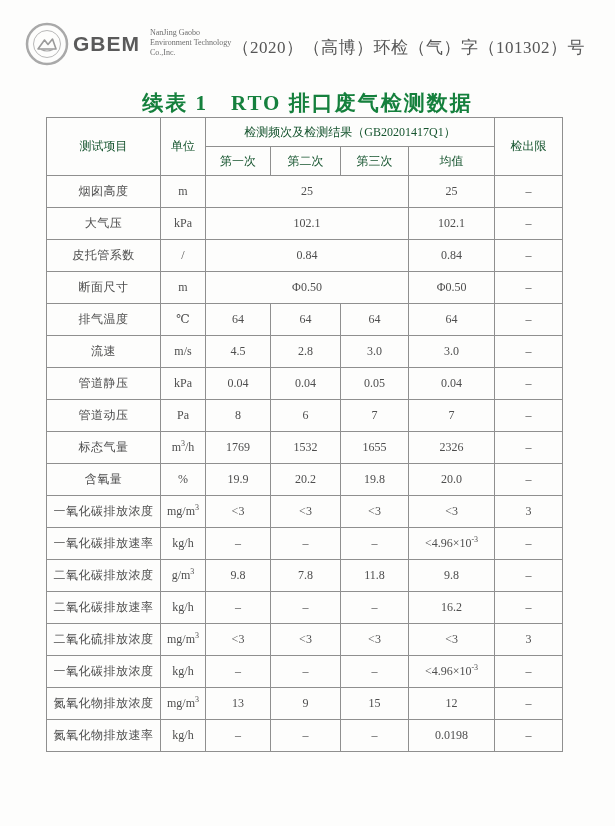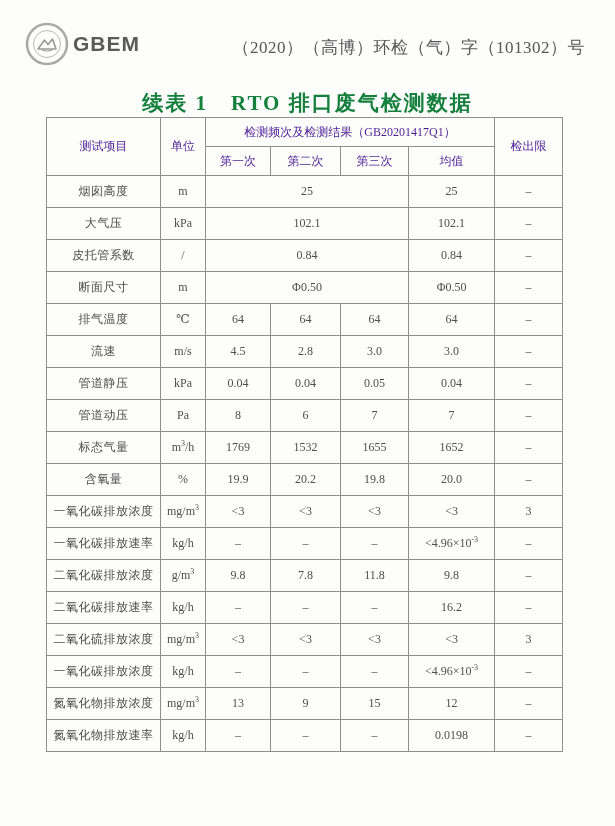"NanJing Gaobo" div.company-lines { html: none -> <div> <div>NanJing Gaobo</div> <div>Environment Technology</div> <div>Co.,Inc.</div> </div> }
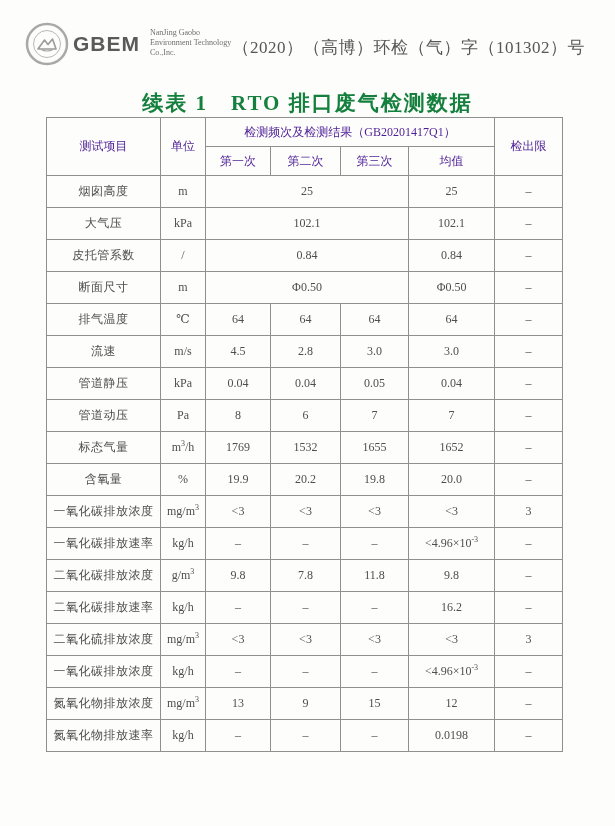"检测频次及检测结果（GB20201417Q1）" table.report thead th { color: #4c1d95 -> #14532d }
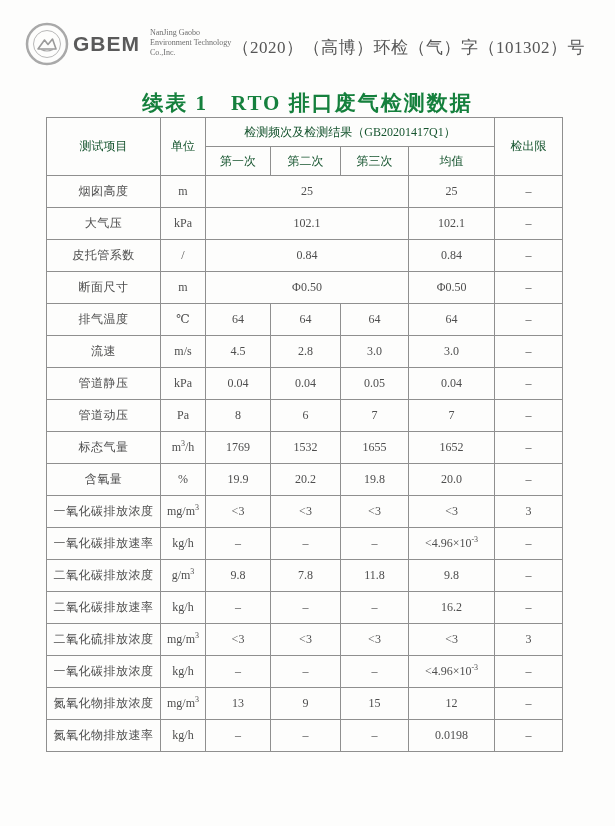"1652" td.c-avg { text: 1652 -> 2326 }
